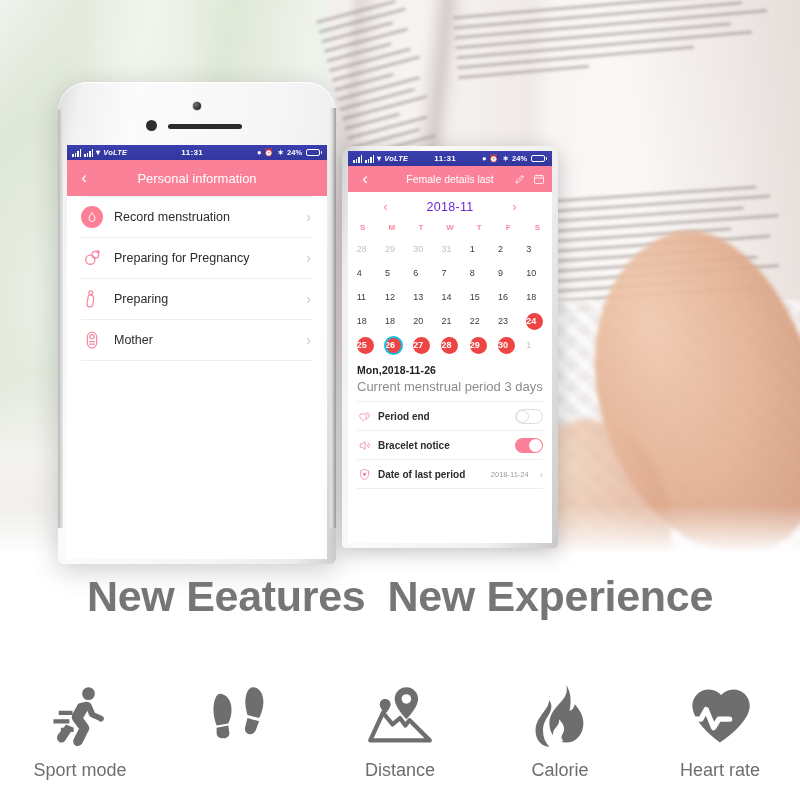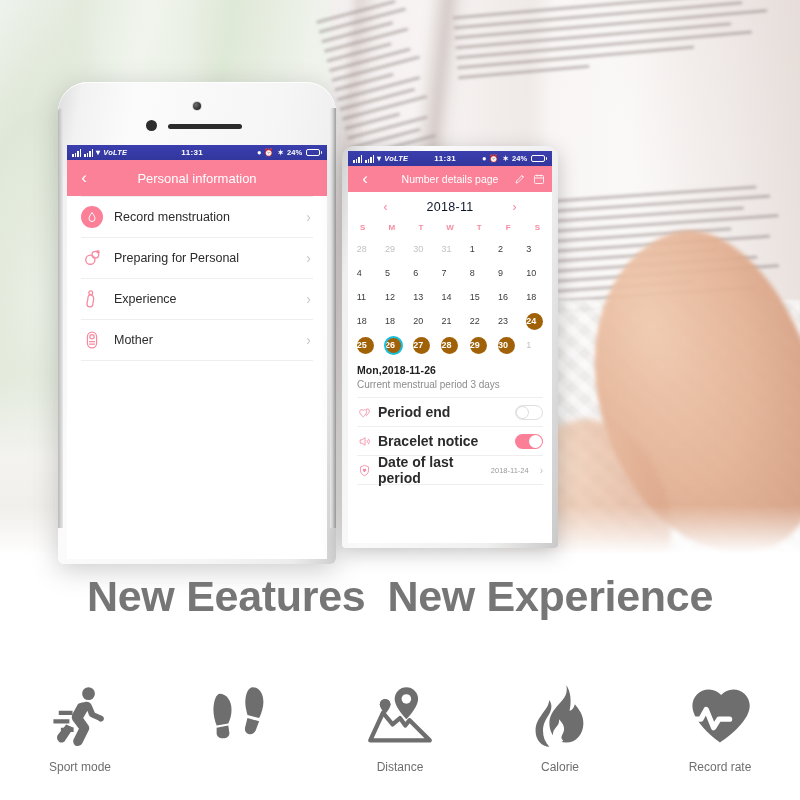"Number details page" div.ttl { text: Number details page -> Female details last }
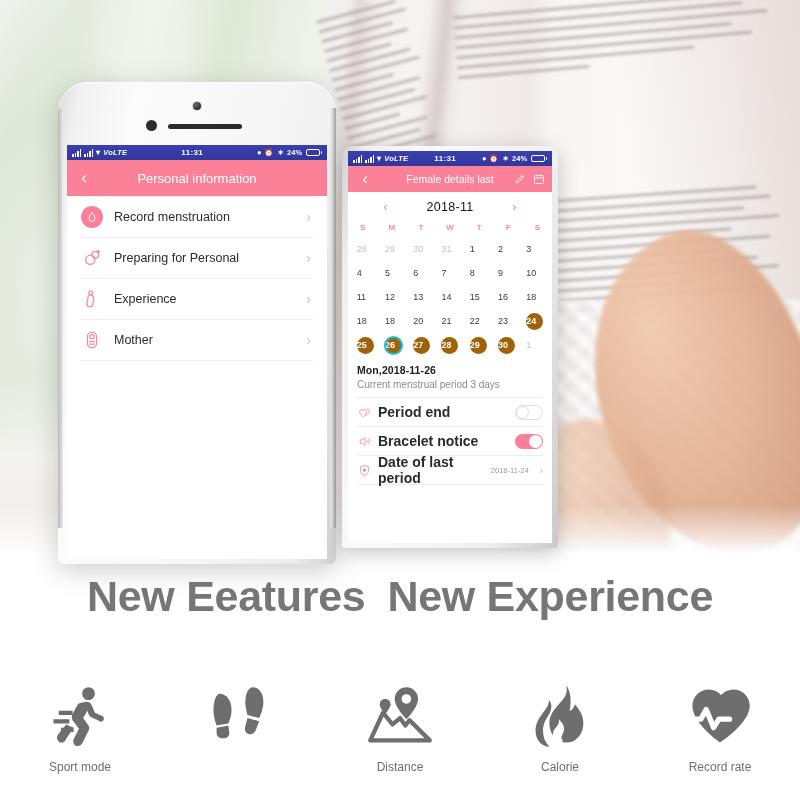"2018-11" .cal-nav .mon { color: #0f172a -> #6d28d9 }
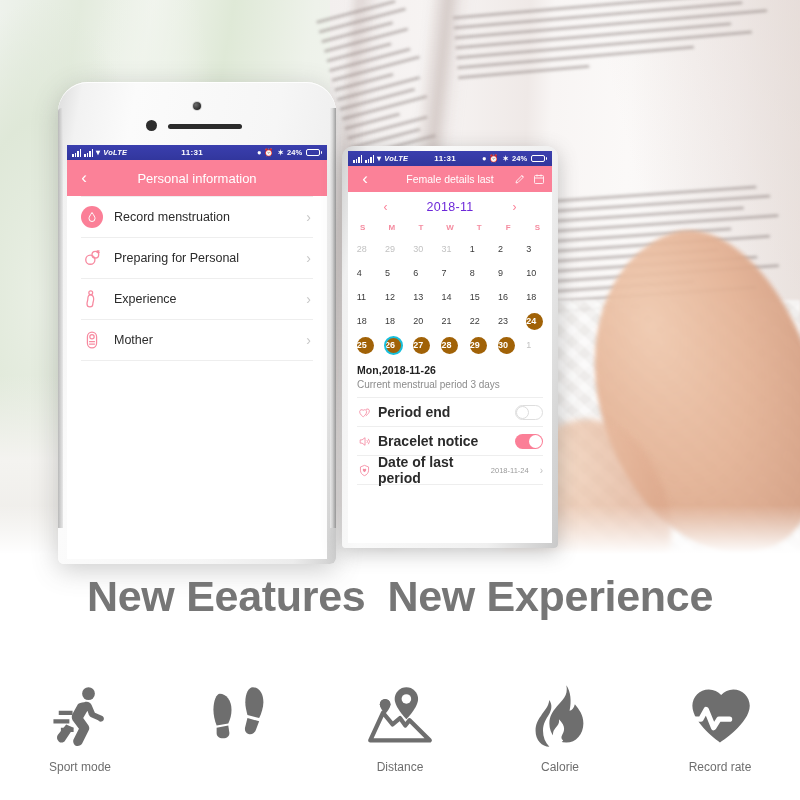"Preparing for Personal" span.lbl { text: Personal -> Pregnancy }
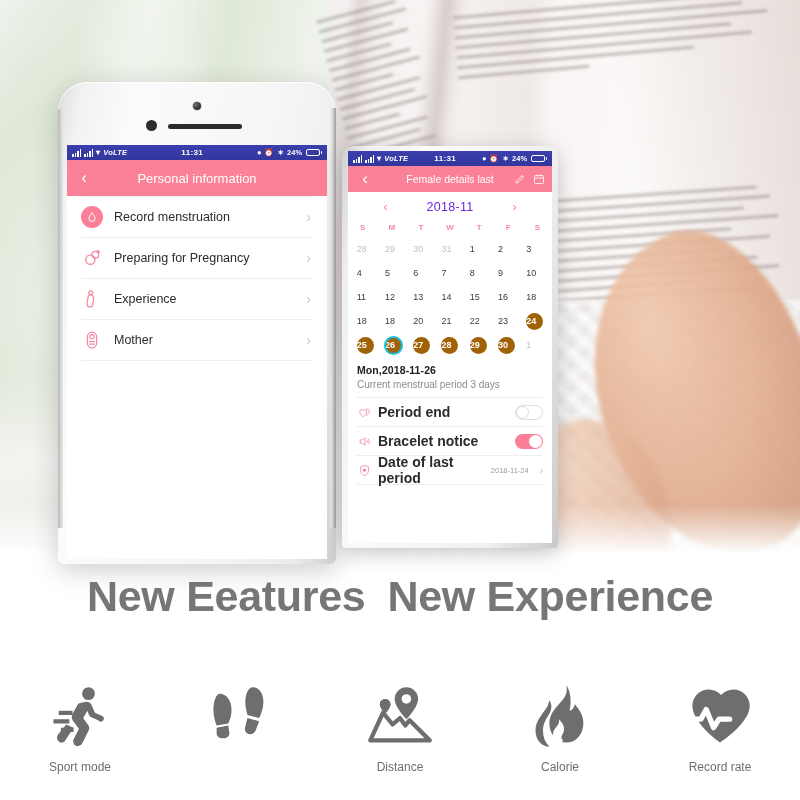"Experience" span.lbl { text: Experience -> Preparing }
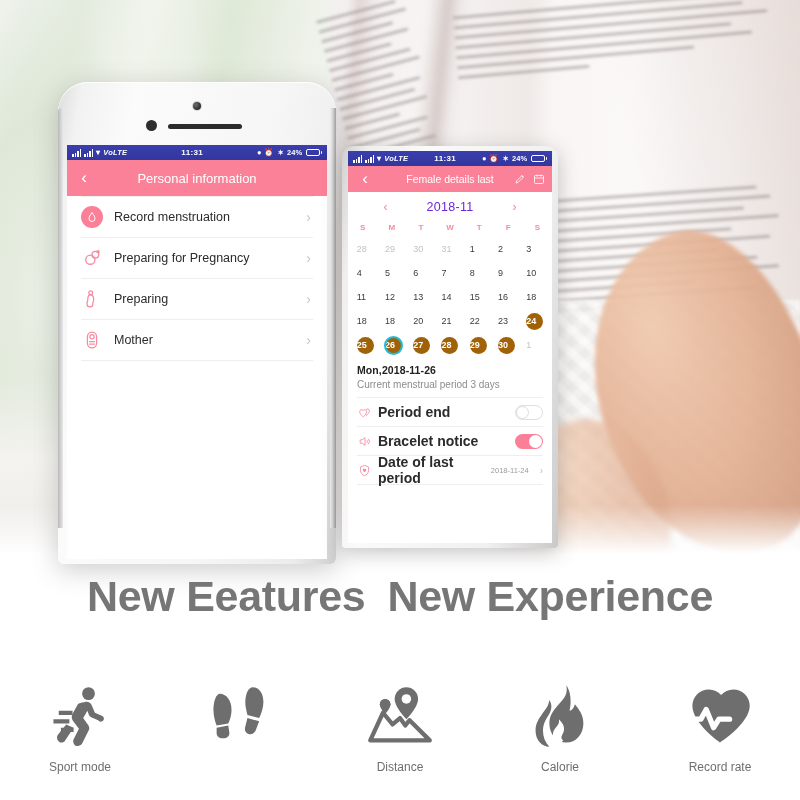"24" .cal-num.period { background: #a16207 -> #ef4444 }
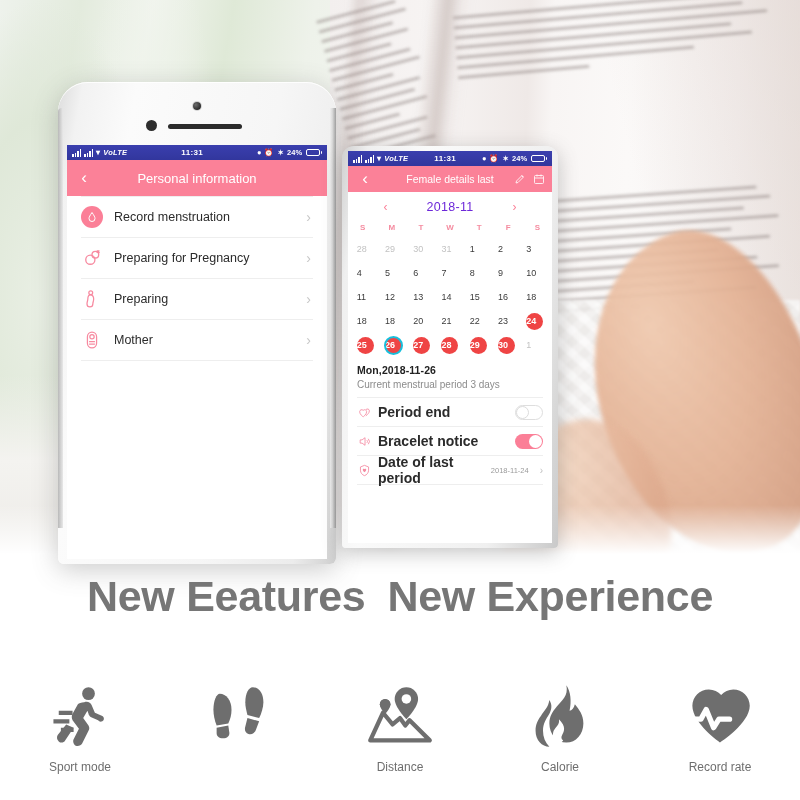"Current menstrual period 3 days" .day-head .d2 { font-size: 10px -> 13px }
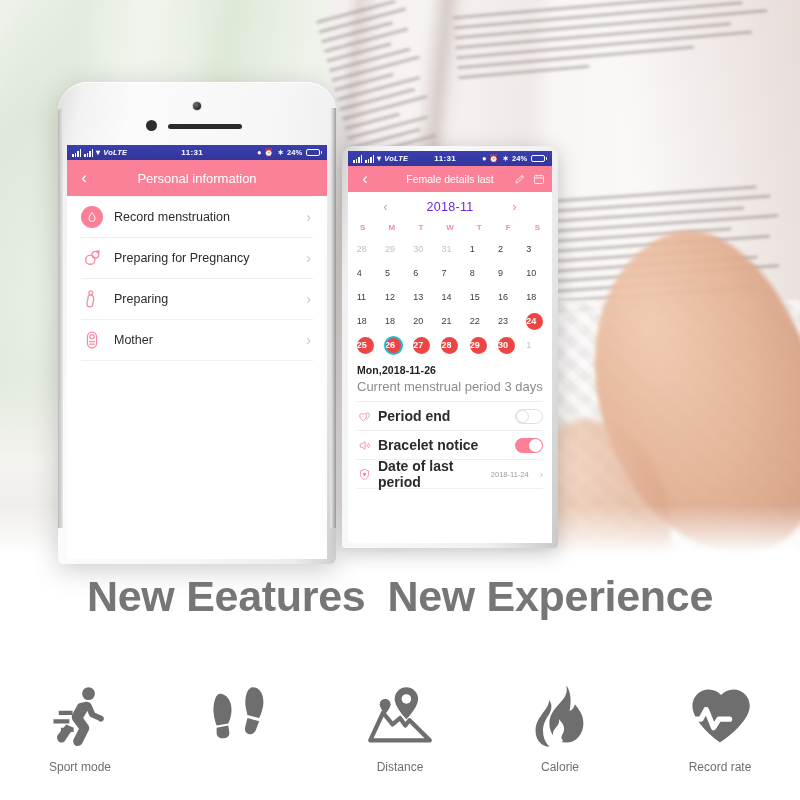"Period end" .opt .olbl { font-size: 14px -> 10px }
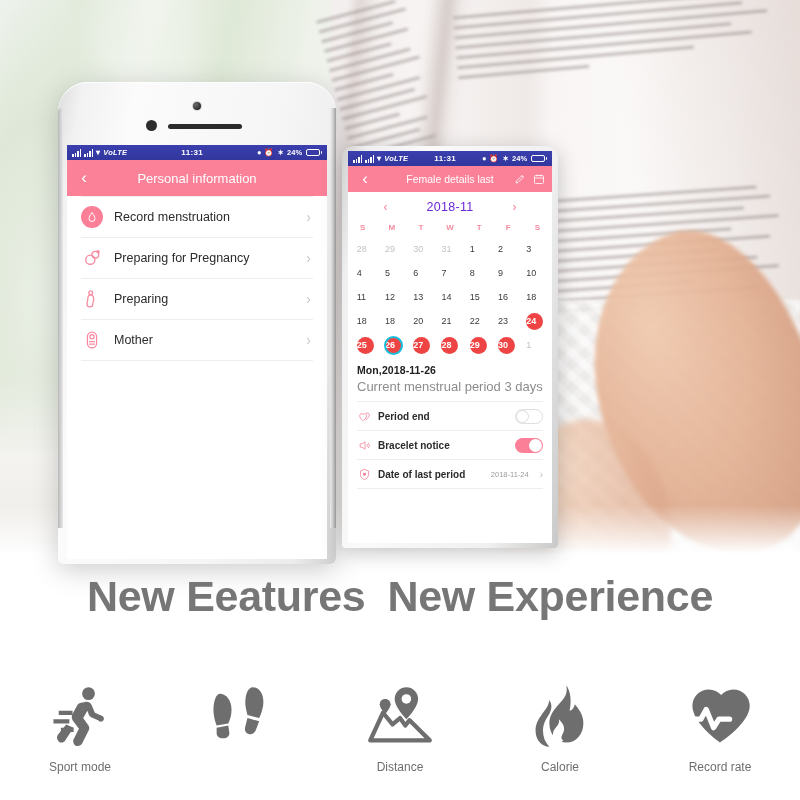"Sport mode" .feat .flbl { font-size: 12px -> 18px }
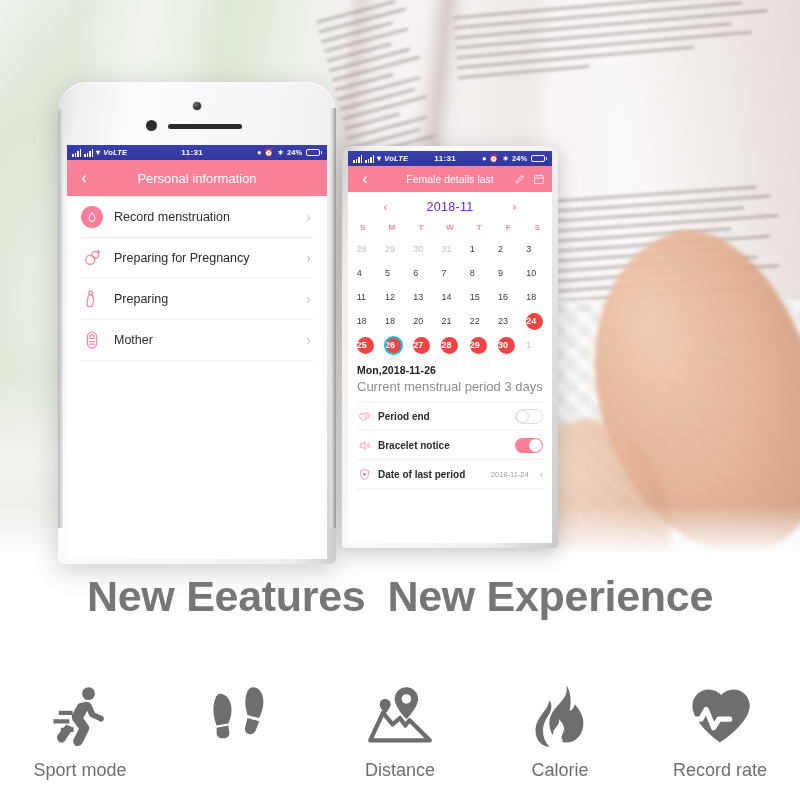"Record rate" span.flbl { text: Record -> Heart }
